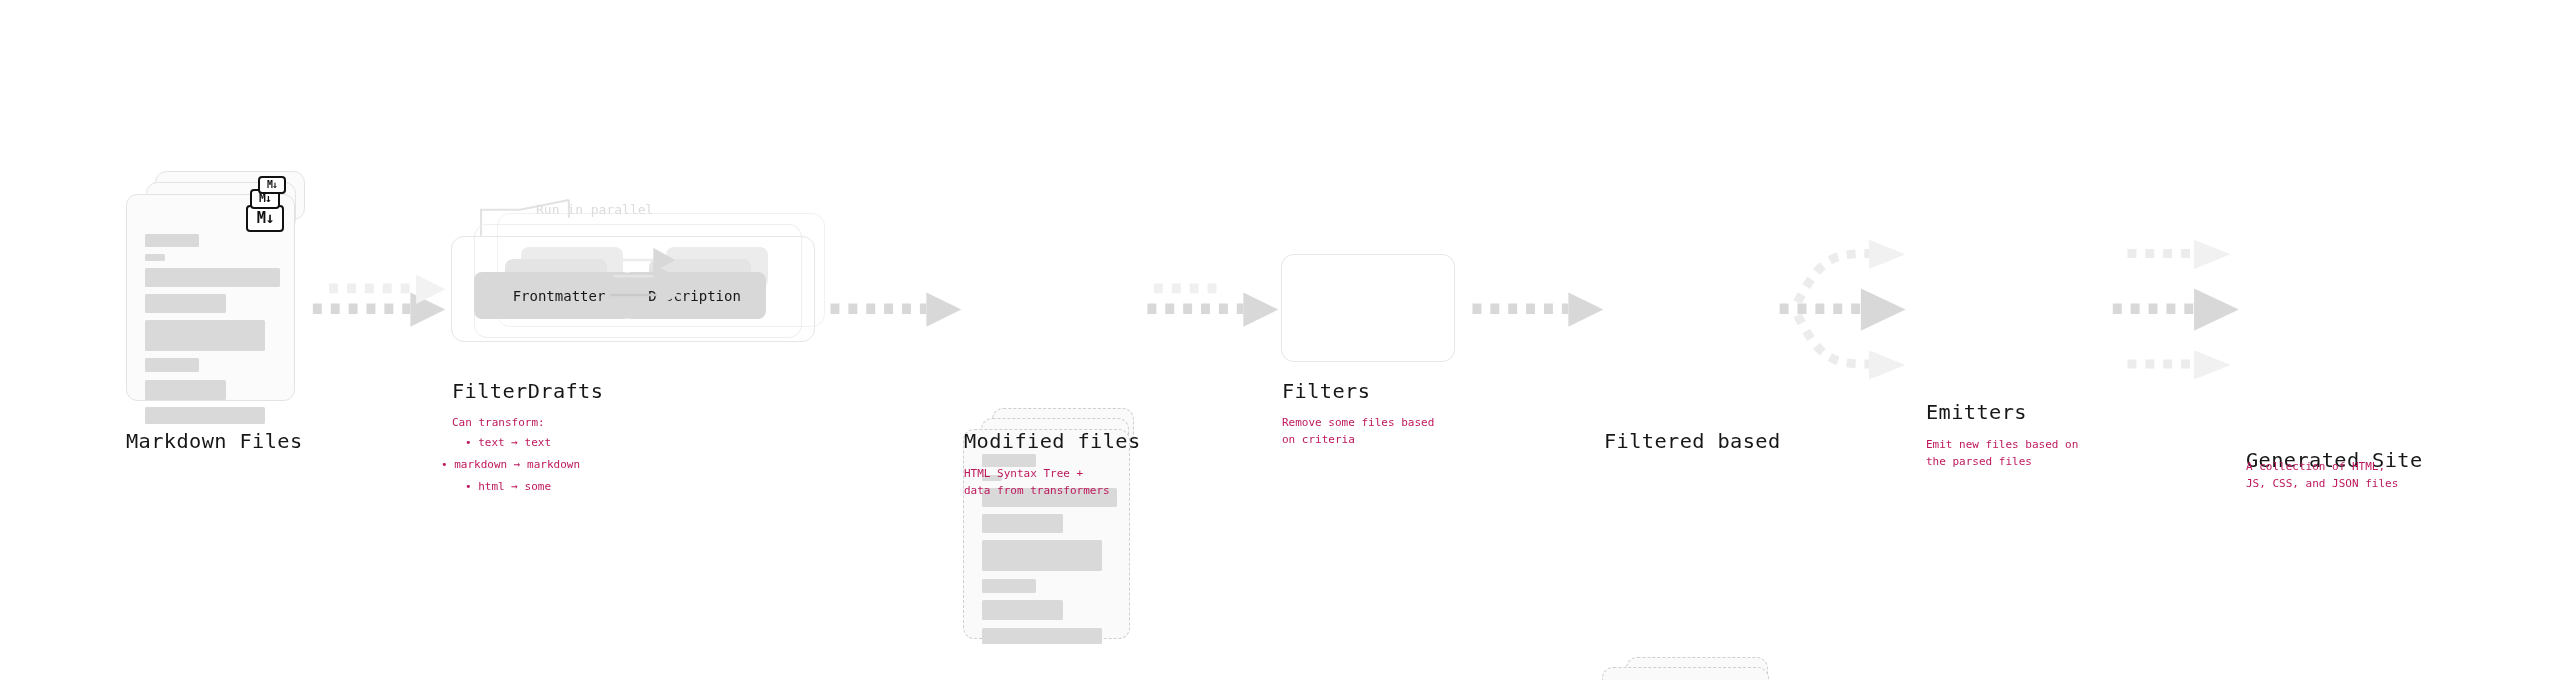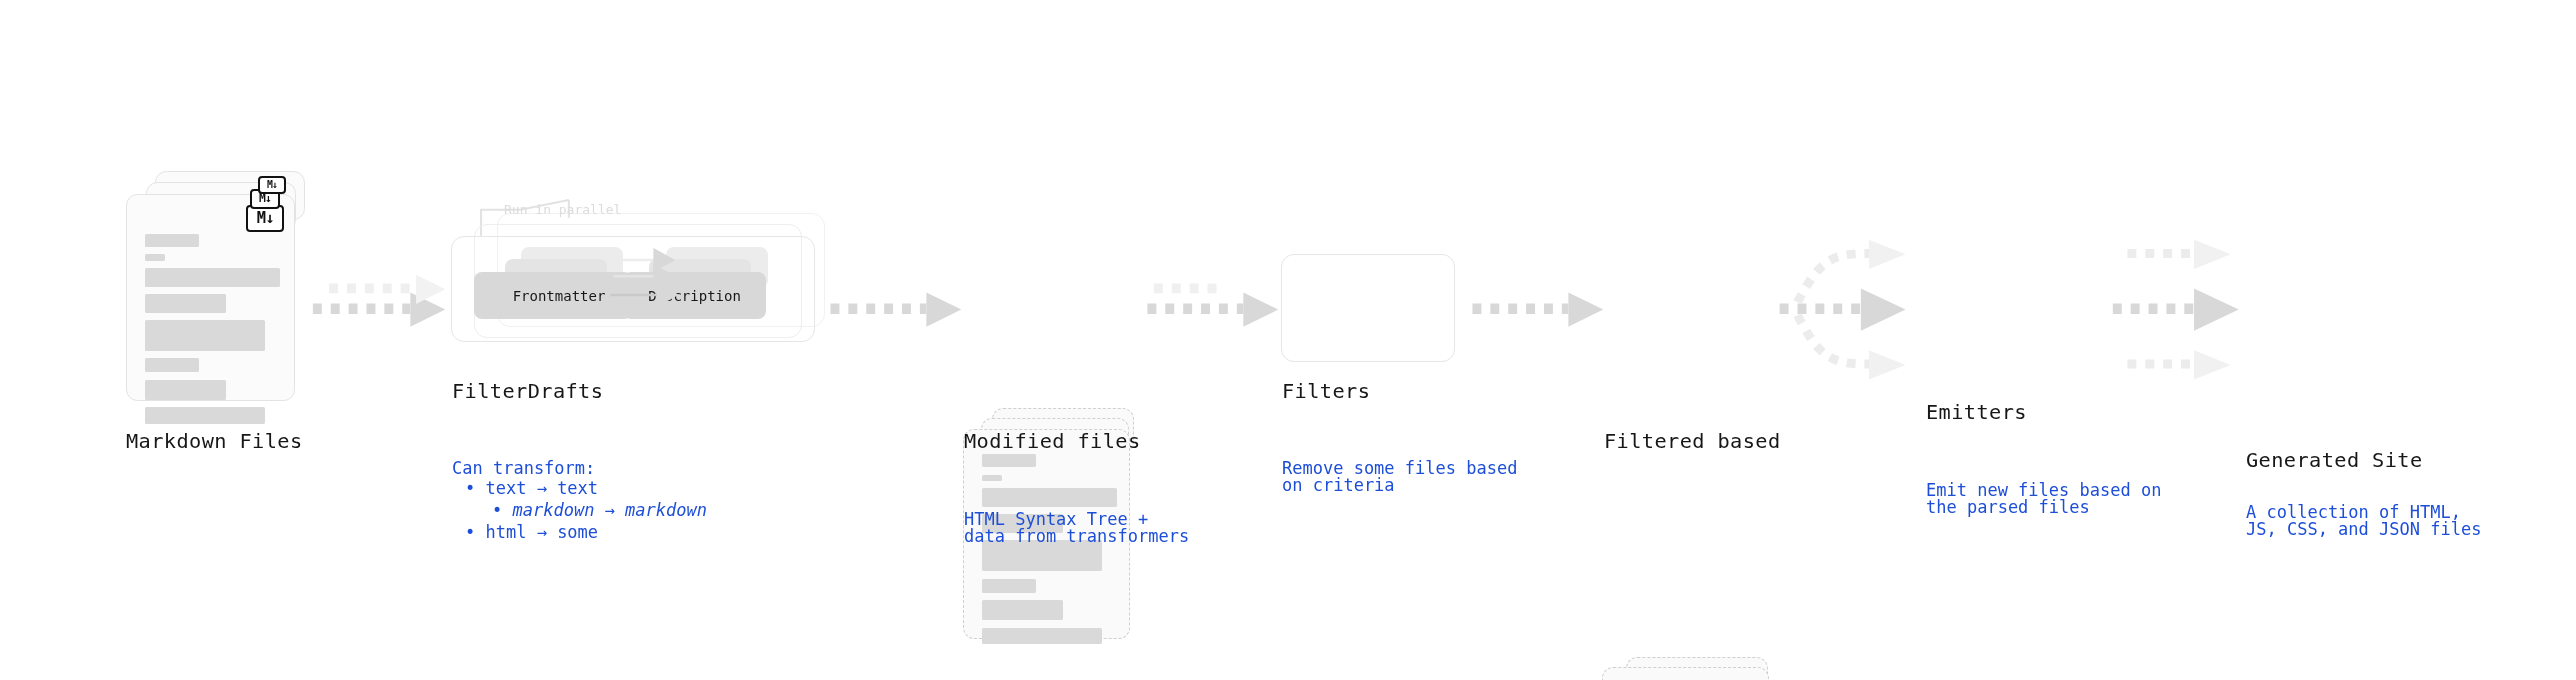"Run in parallel" div.runlabel { left: 504px -> 536px }
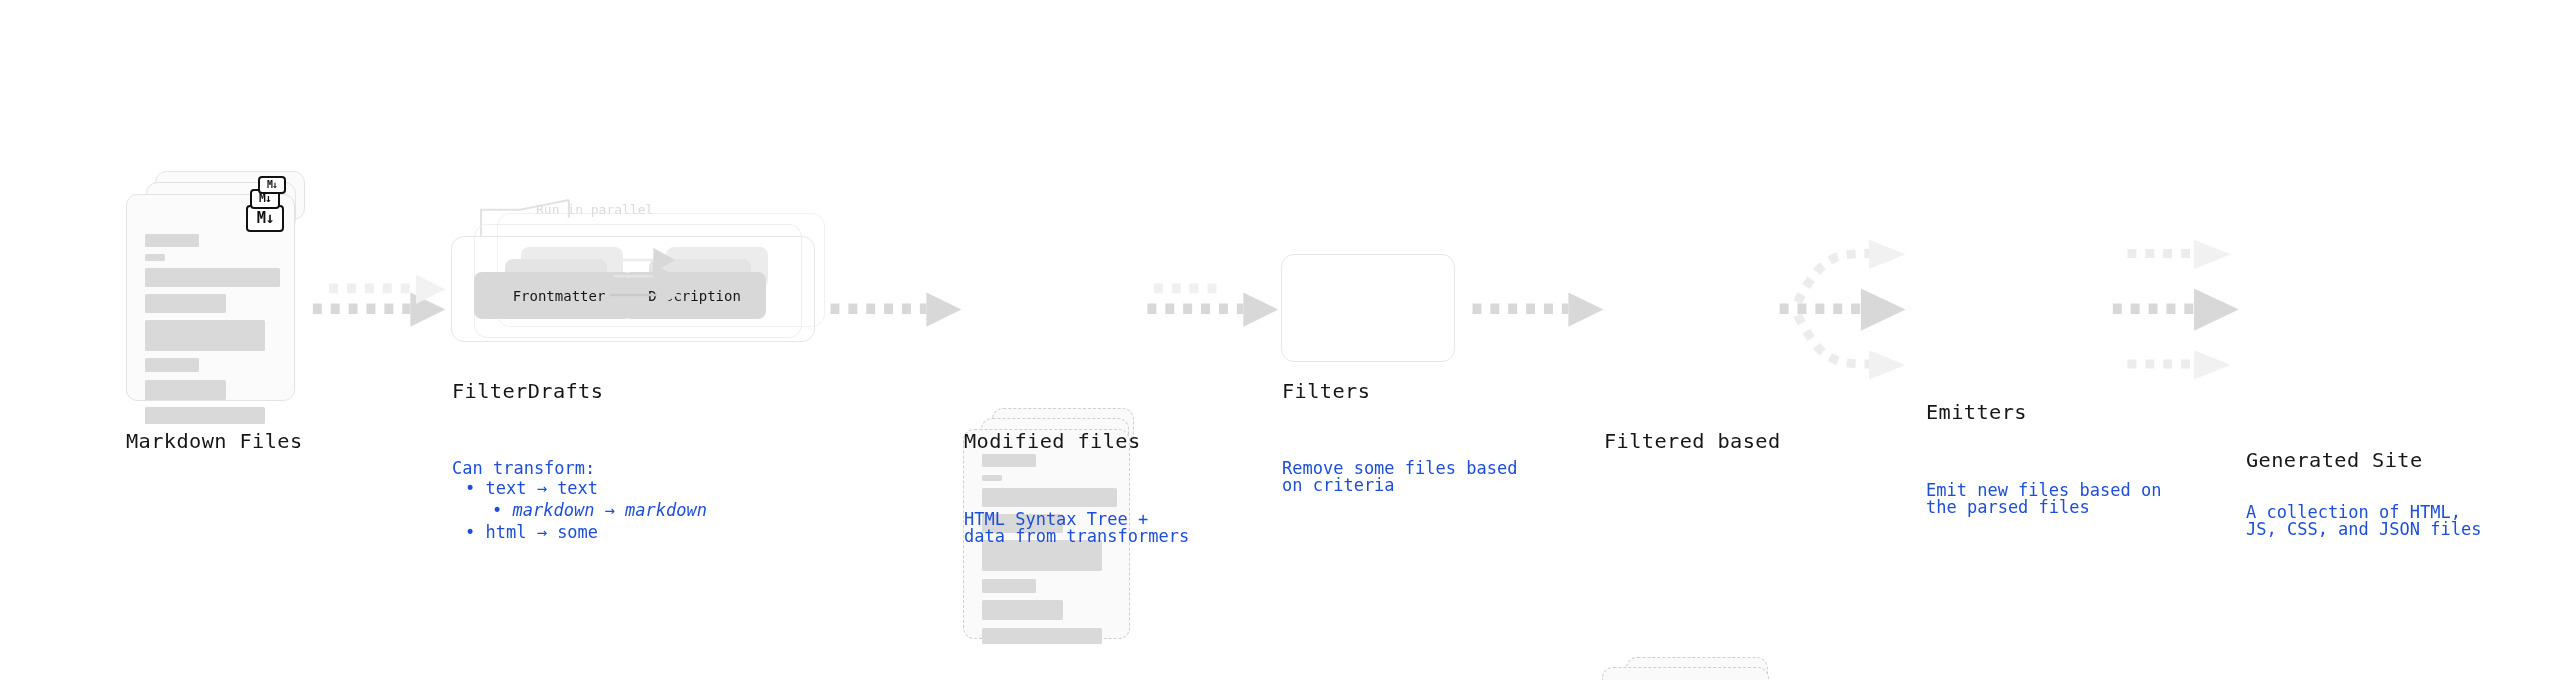"Can transform:" .cap-sub { color: #1d4ed8 -> #be185d; font-size: 17px -> 11px; margin-top: 46px -> none }
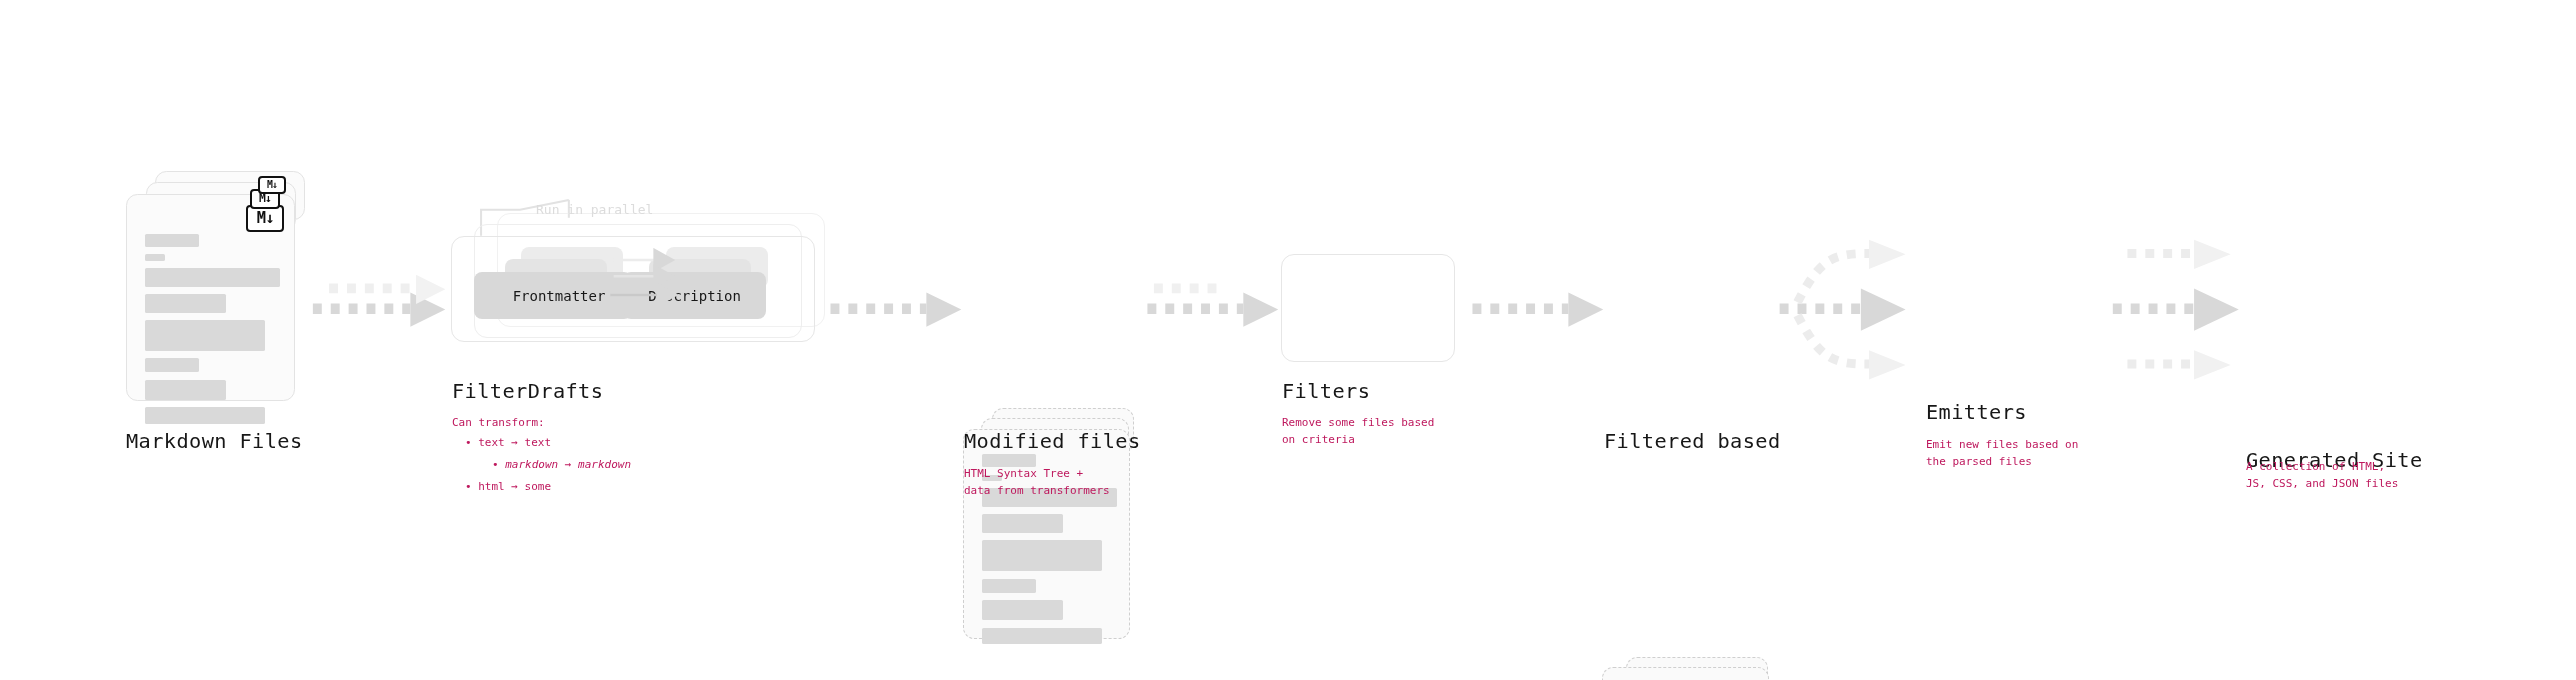"• markdown → markdown" div.cap-sub { font-style: italic -> none; left: 492px -> 441px }
